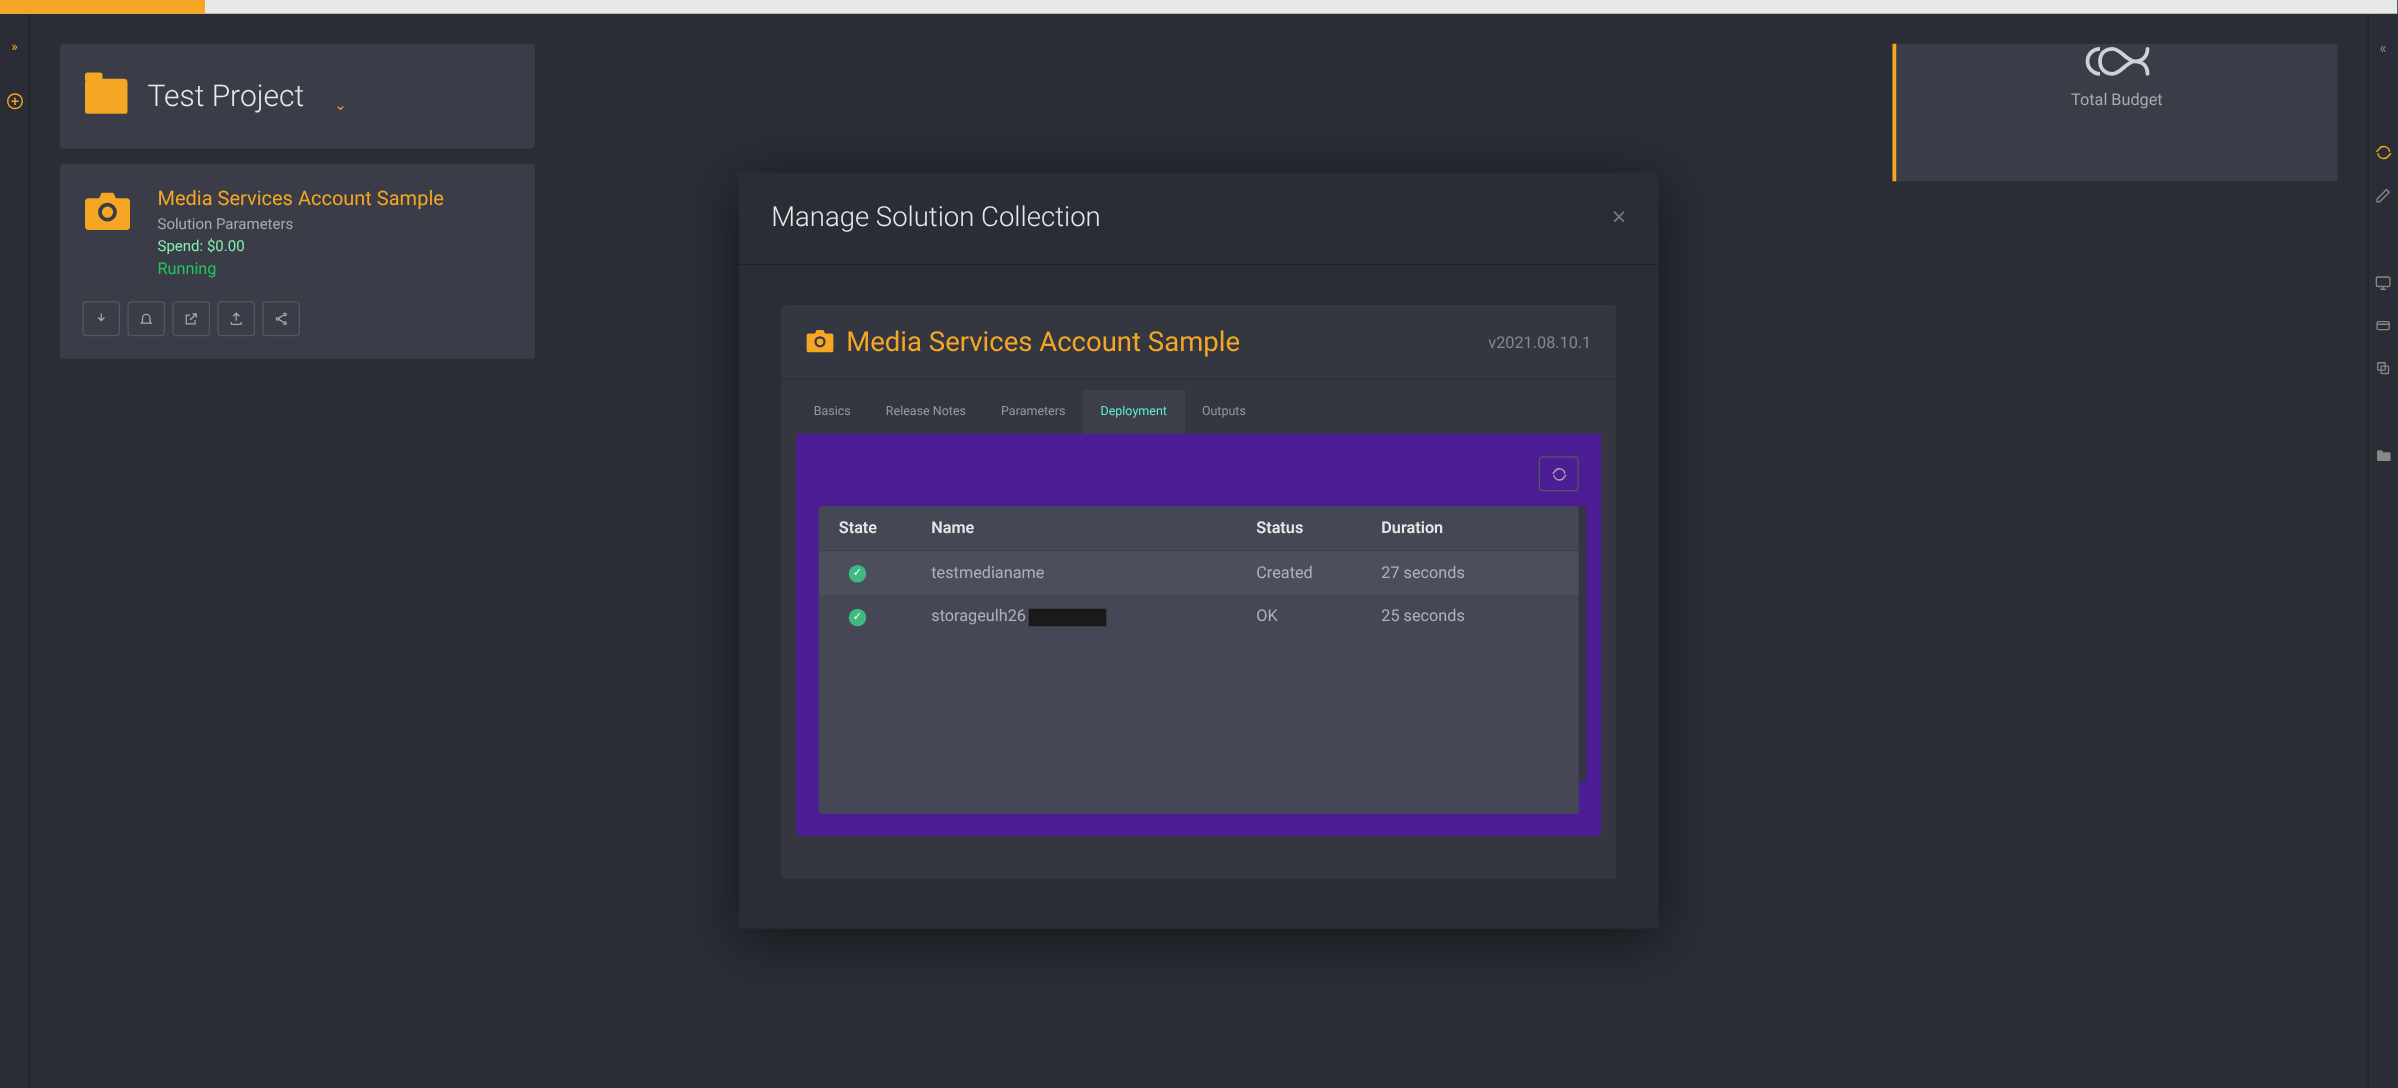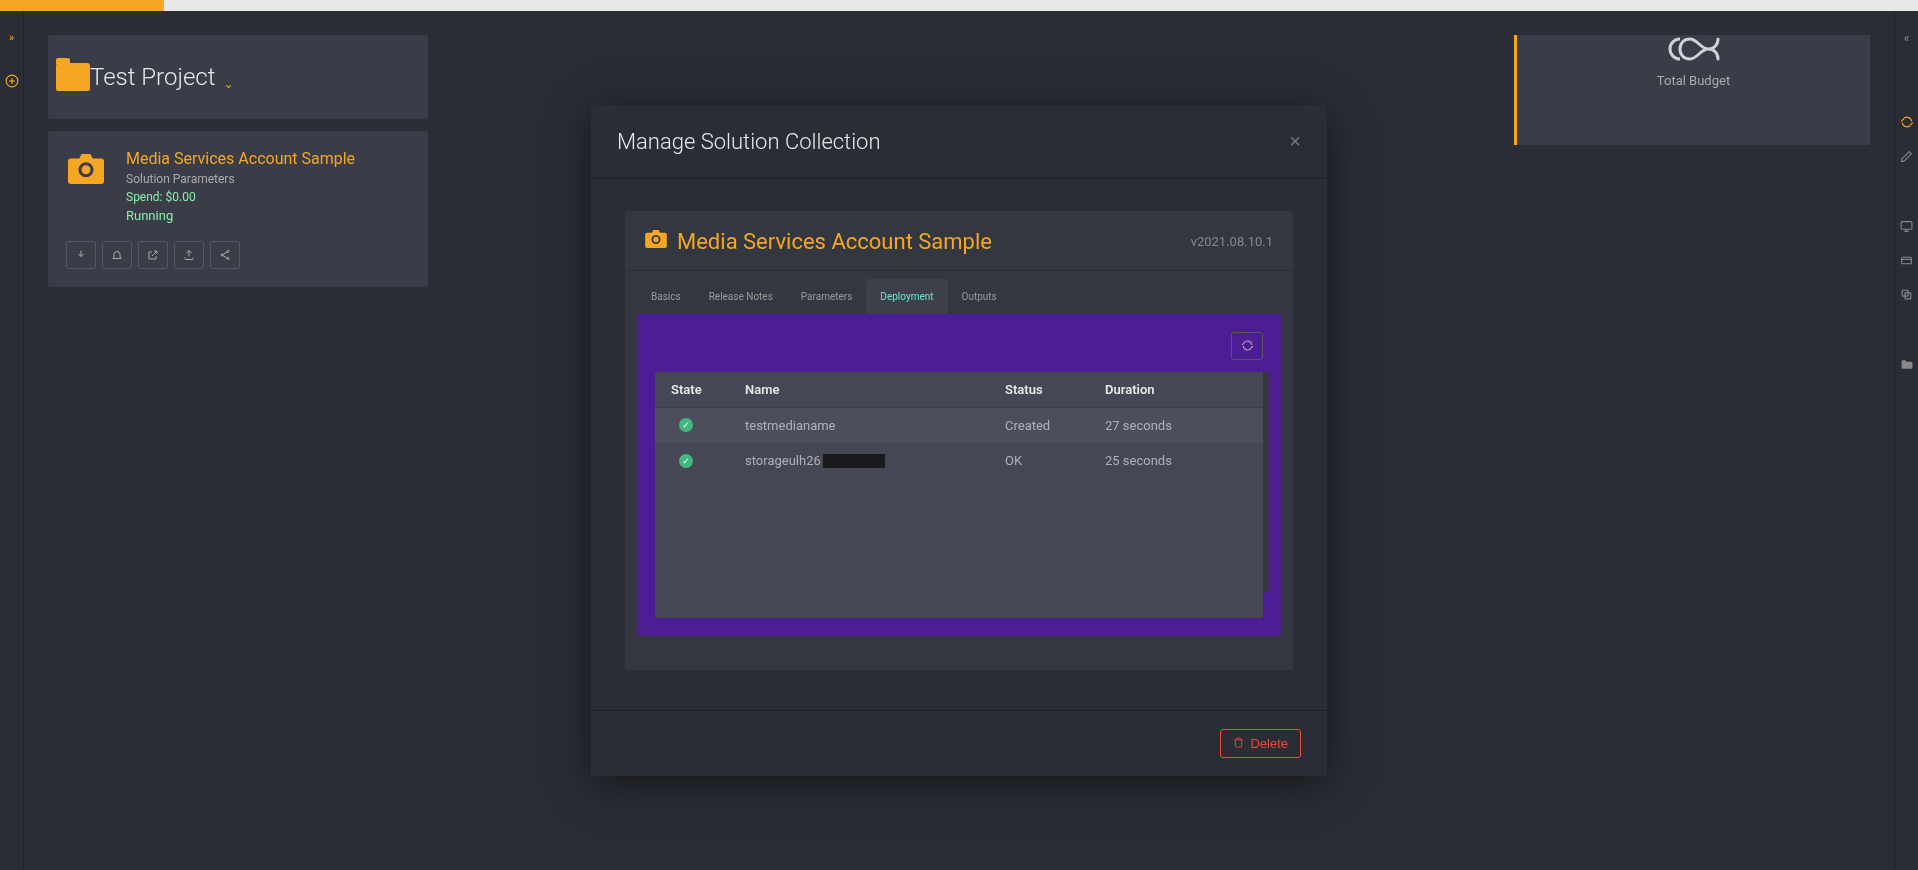"Test Project" .project-card { gap: none -> 16px; padding: 28px 8px -> 28px 20px }
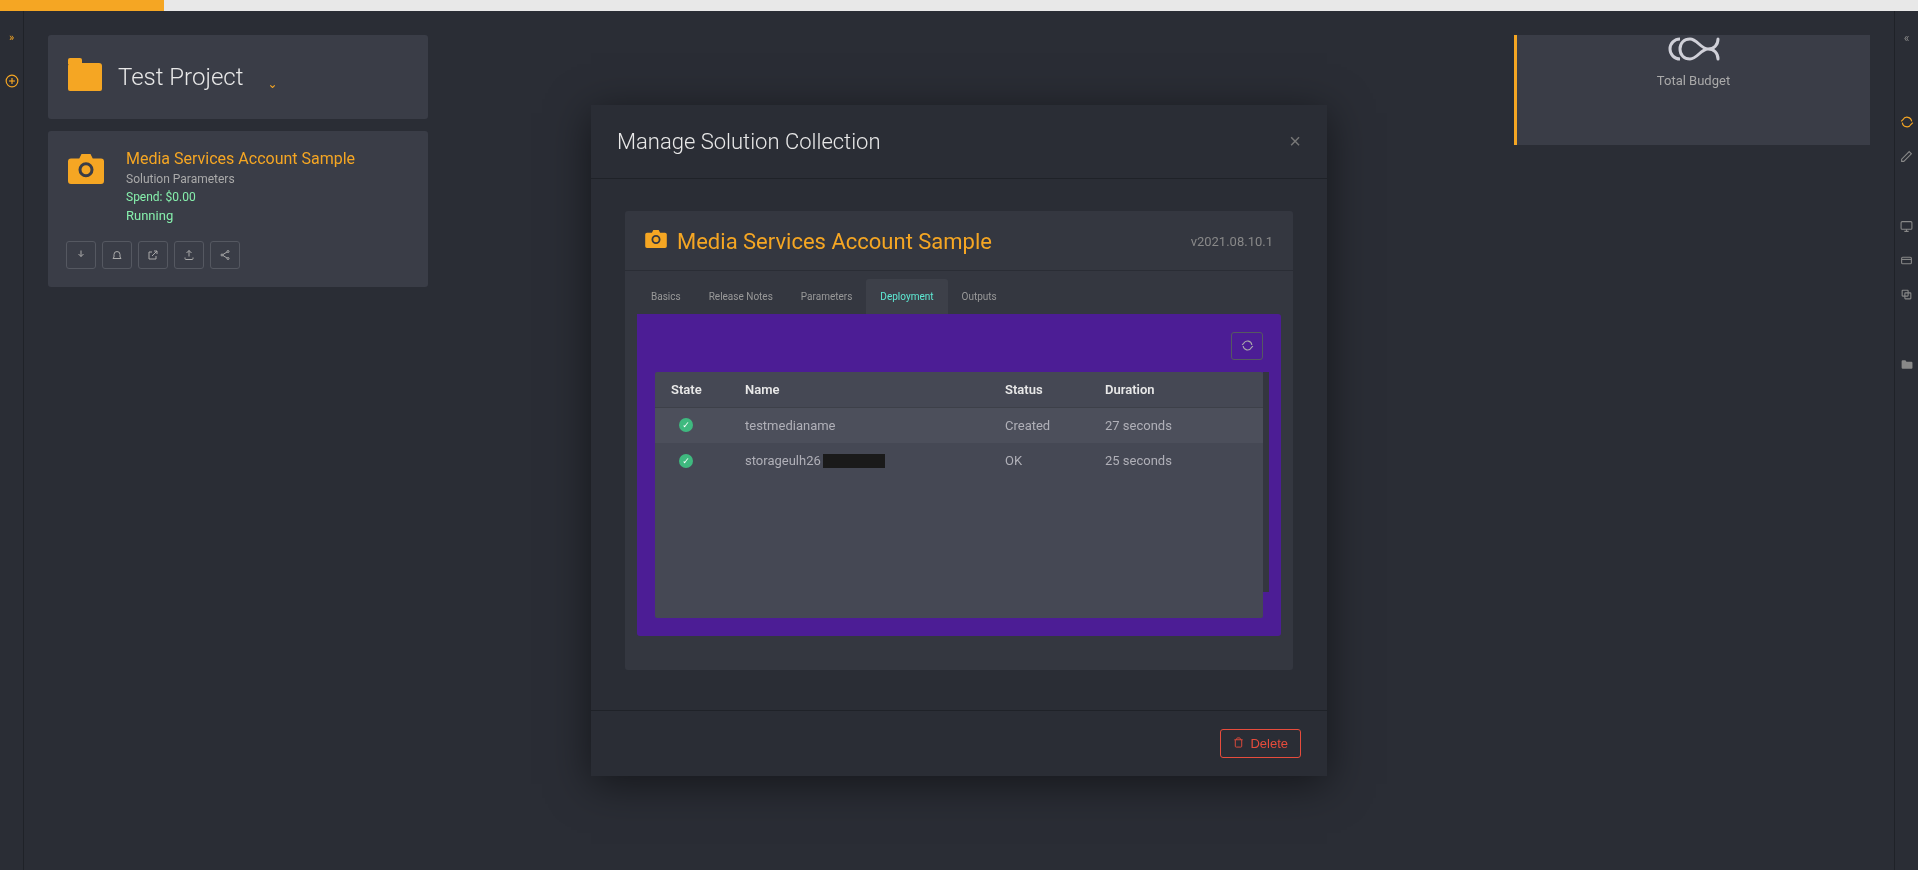"Running" .solution-status { color: #86efac -> #22c55e }
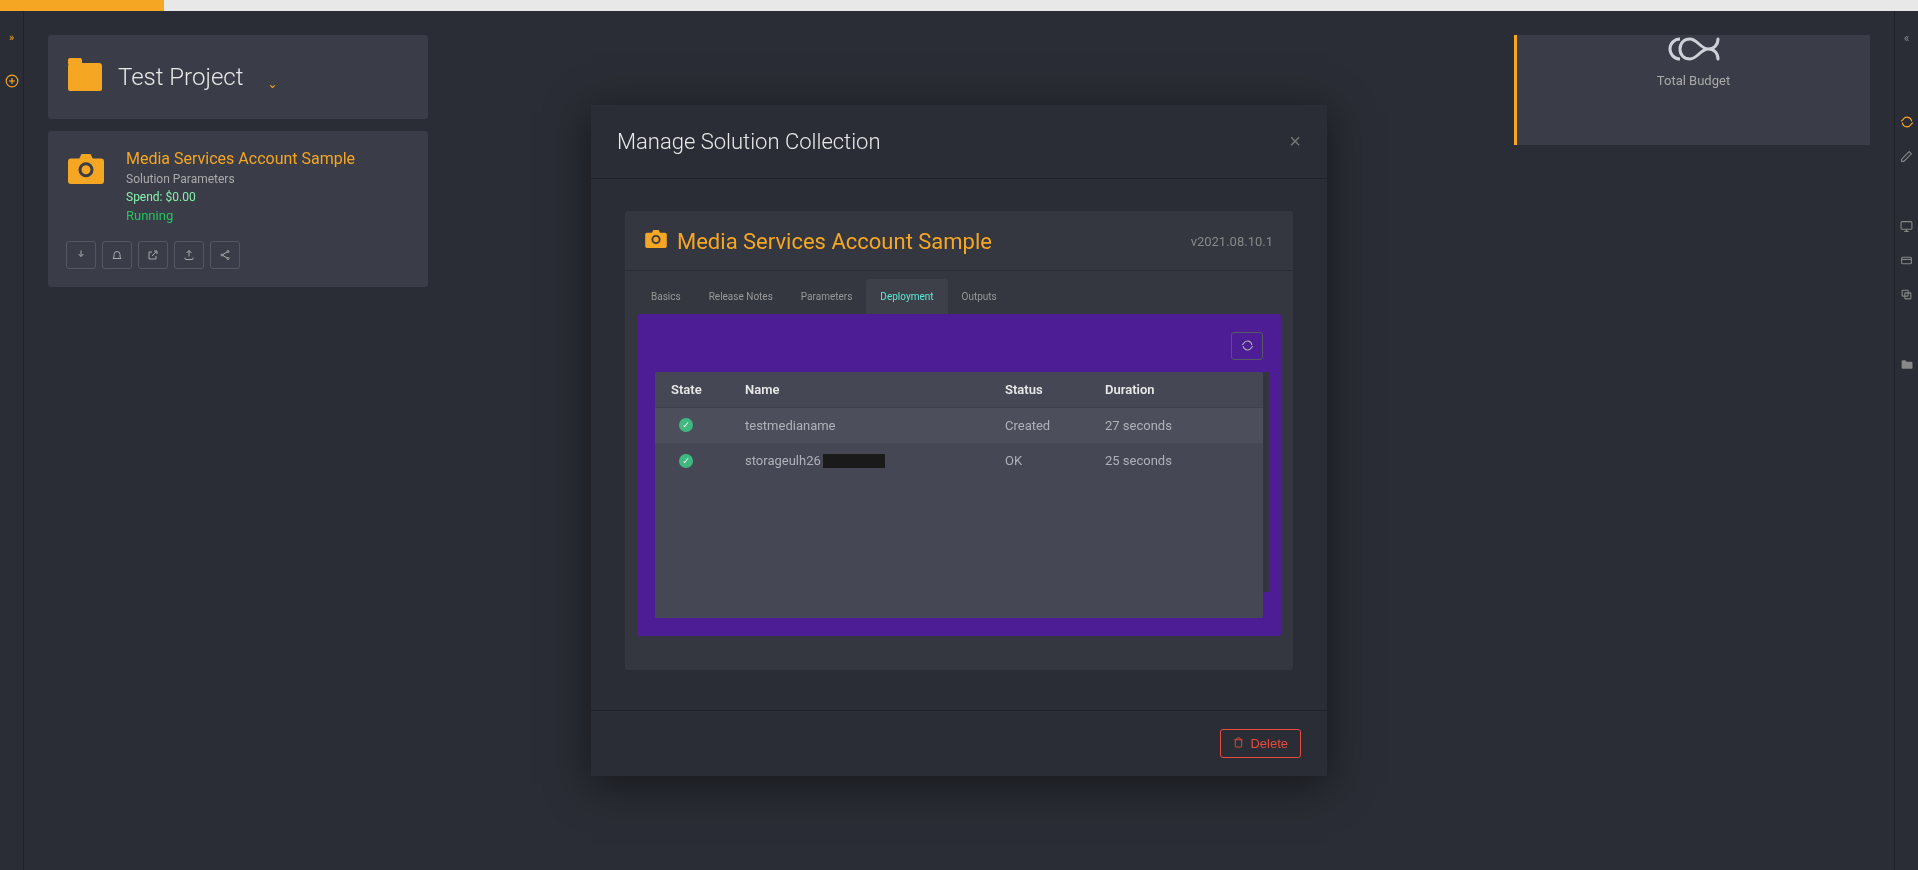"Delete" div.modal-footer { html: <div> <button> <span> <svg> <path></path> </svg> </span> <span>Delete</span> </button> </div> -> none }
